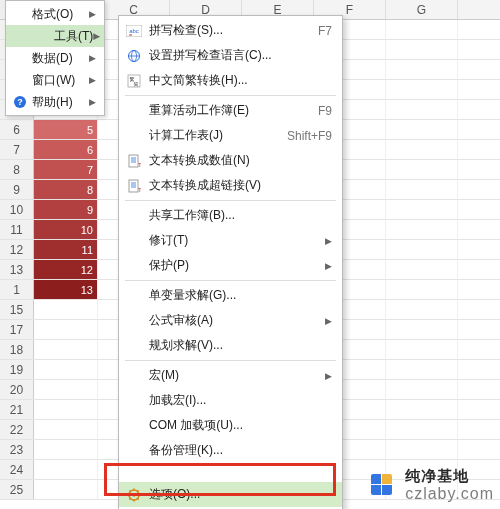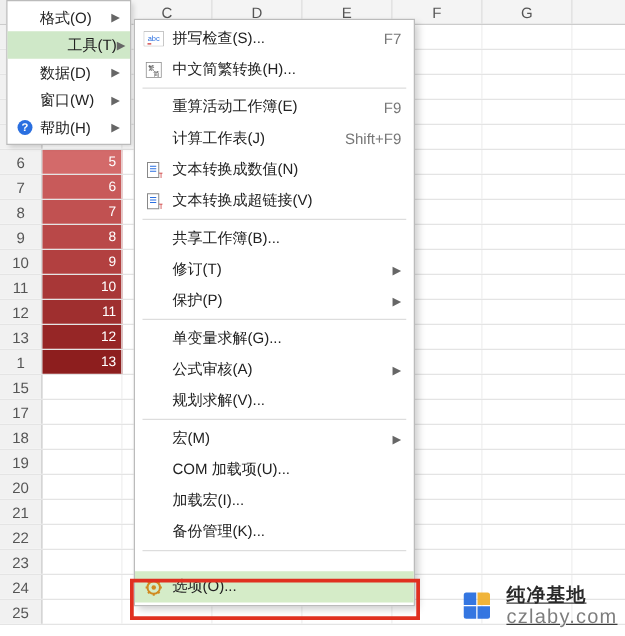"拼写检查(S)..." .submenu { left: 107px -> 118px }
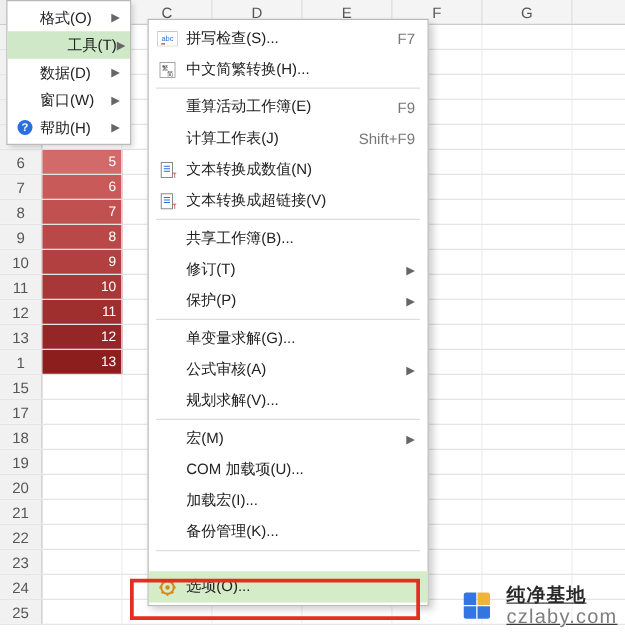"设置拼写检查语言(C)..." div.si { html: none -> <div> <span> <svg> <circle></circle> <ellipse></ellipse> <line></line> </svg> </span> <span>设置拼写检查语言(C)...</span> </div> }
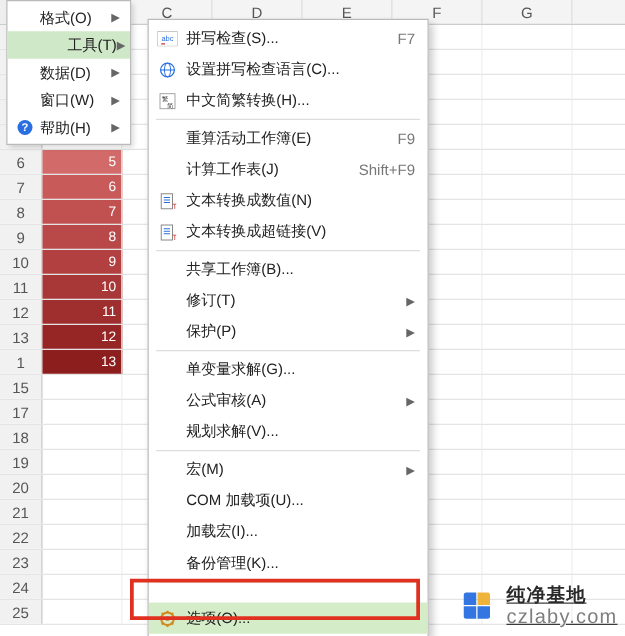"COM 加载项(U)..." div.si { order: before "加载宏(I)..." -> after "加载宏(I)..." }
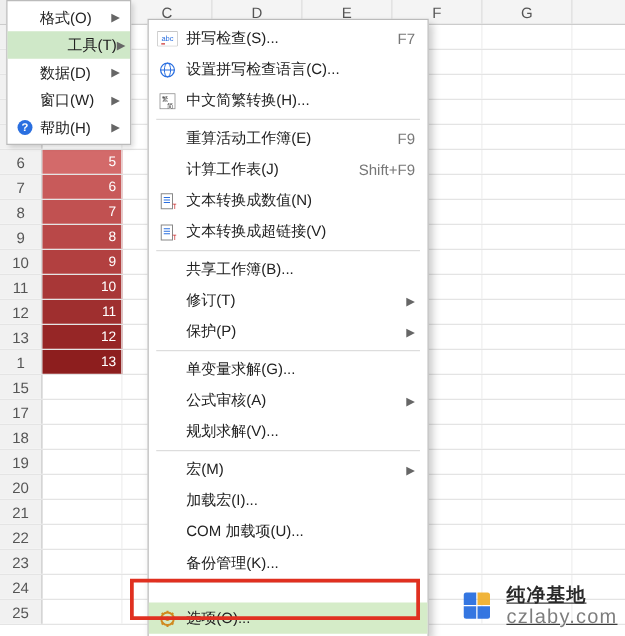"纯净基地" .watermark { text-decoration: underline -> none }
